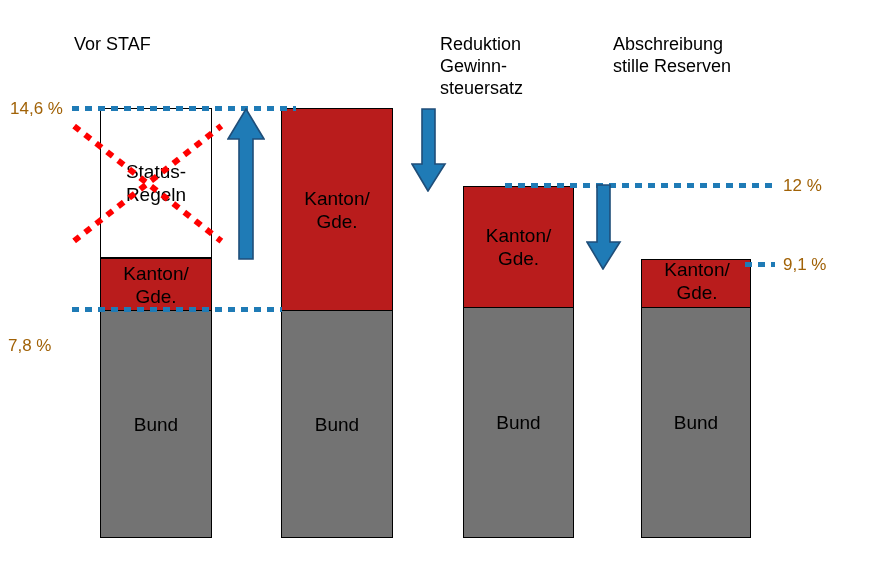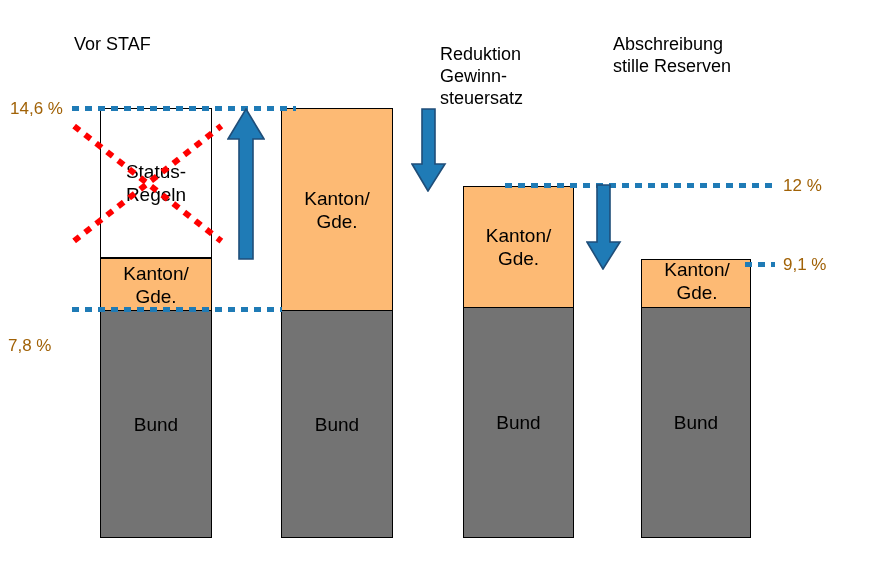"Reduktion" div.col-title { top: 43px -> 33px }
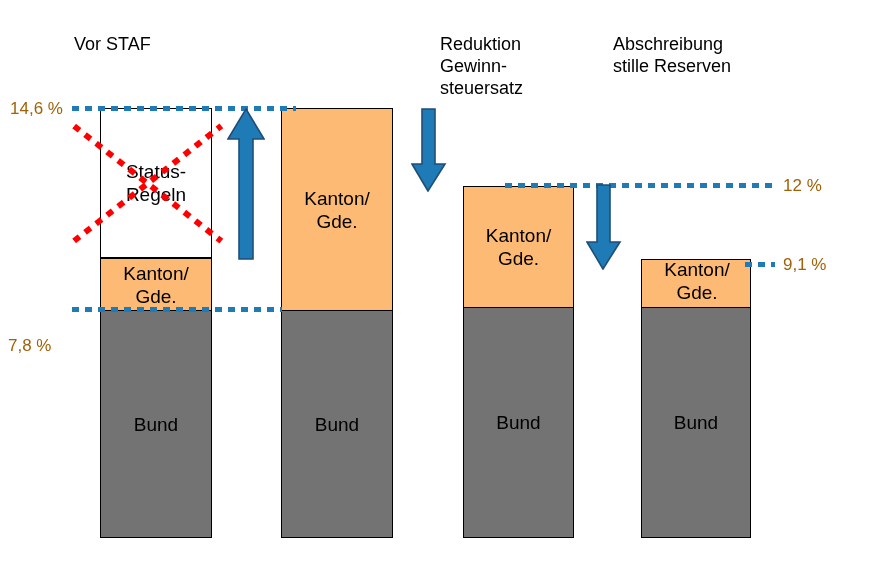"Kanton/" .seg-blue { background: #fdba74 -> #b91c1c }
